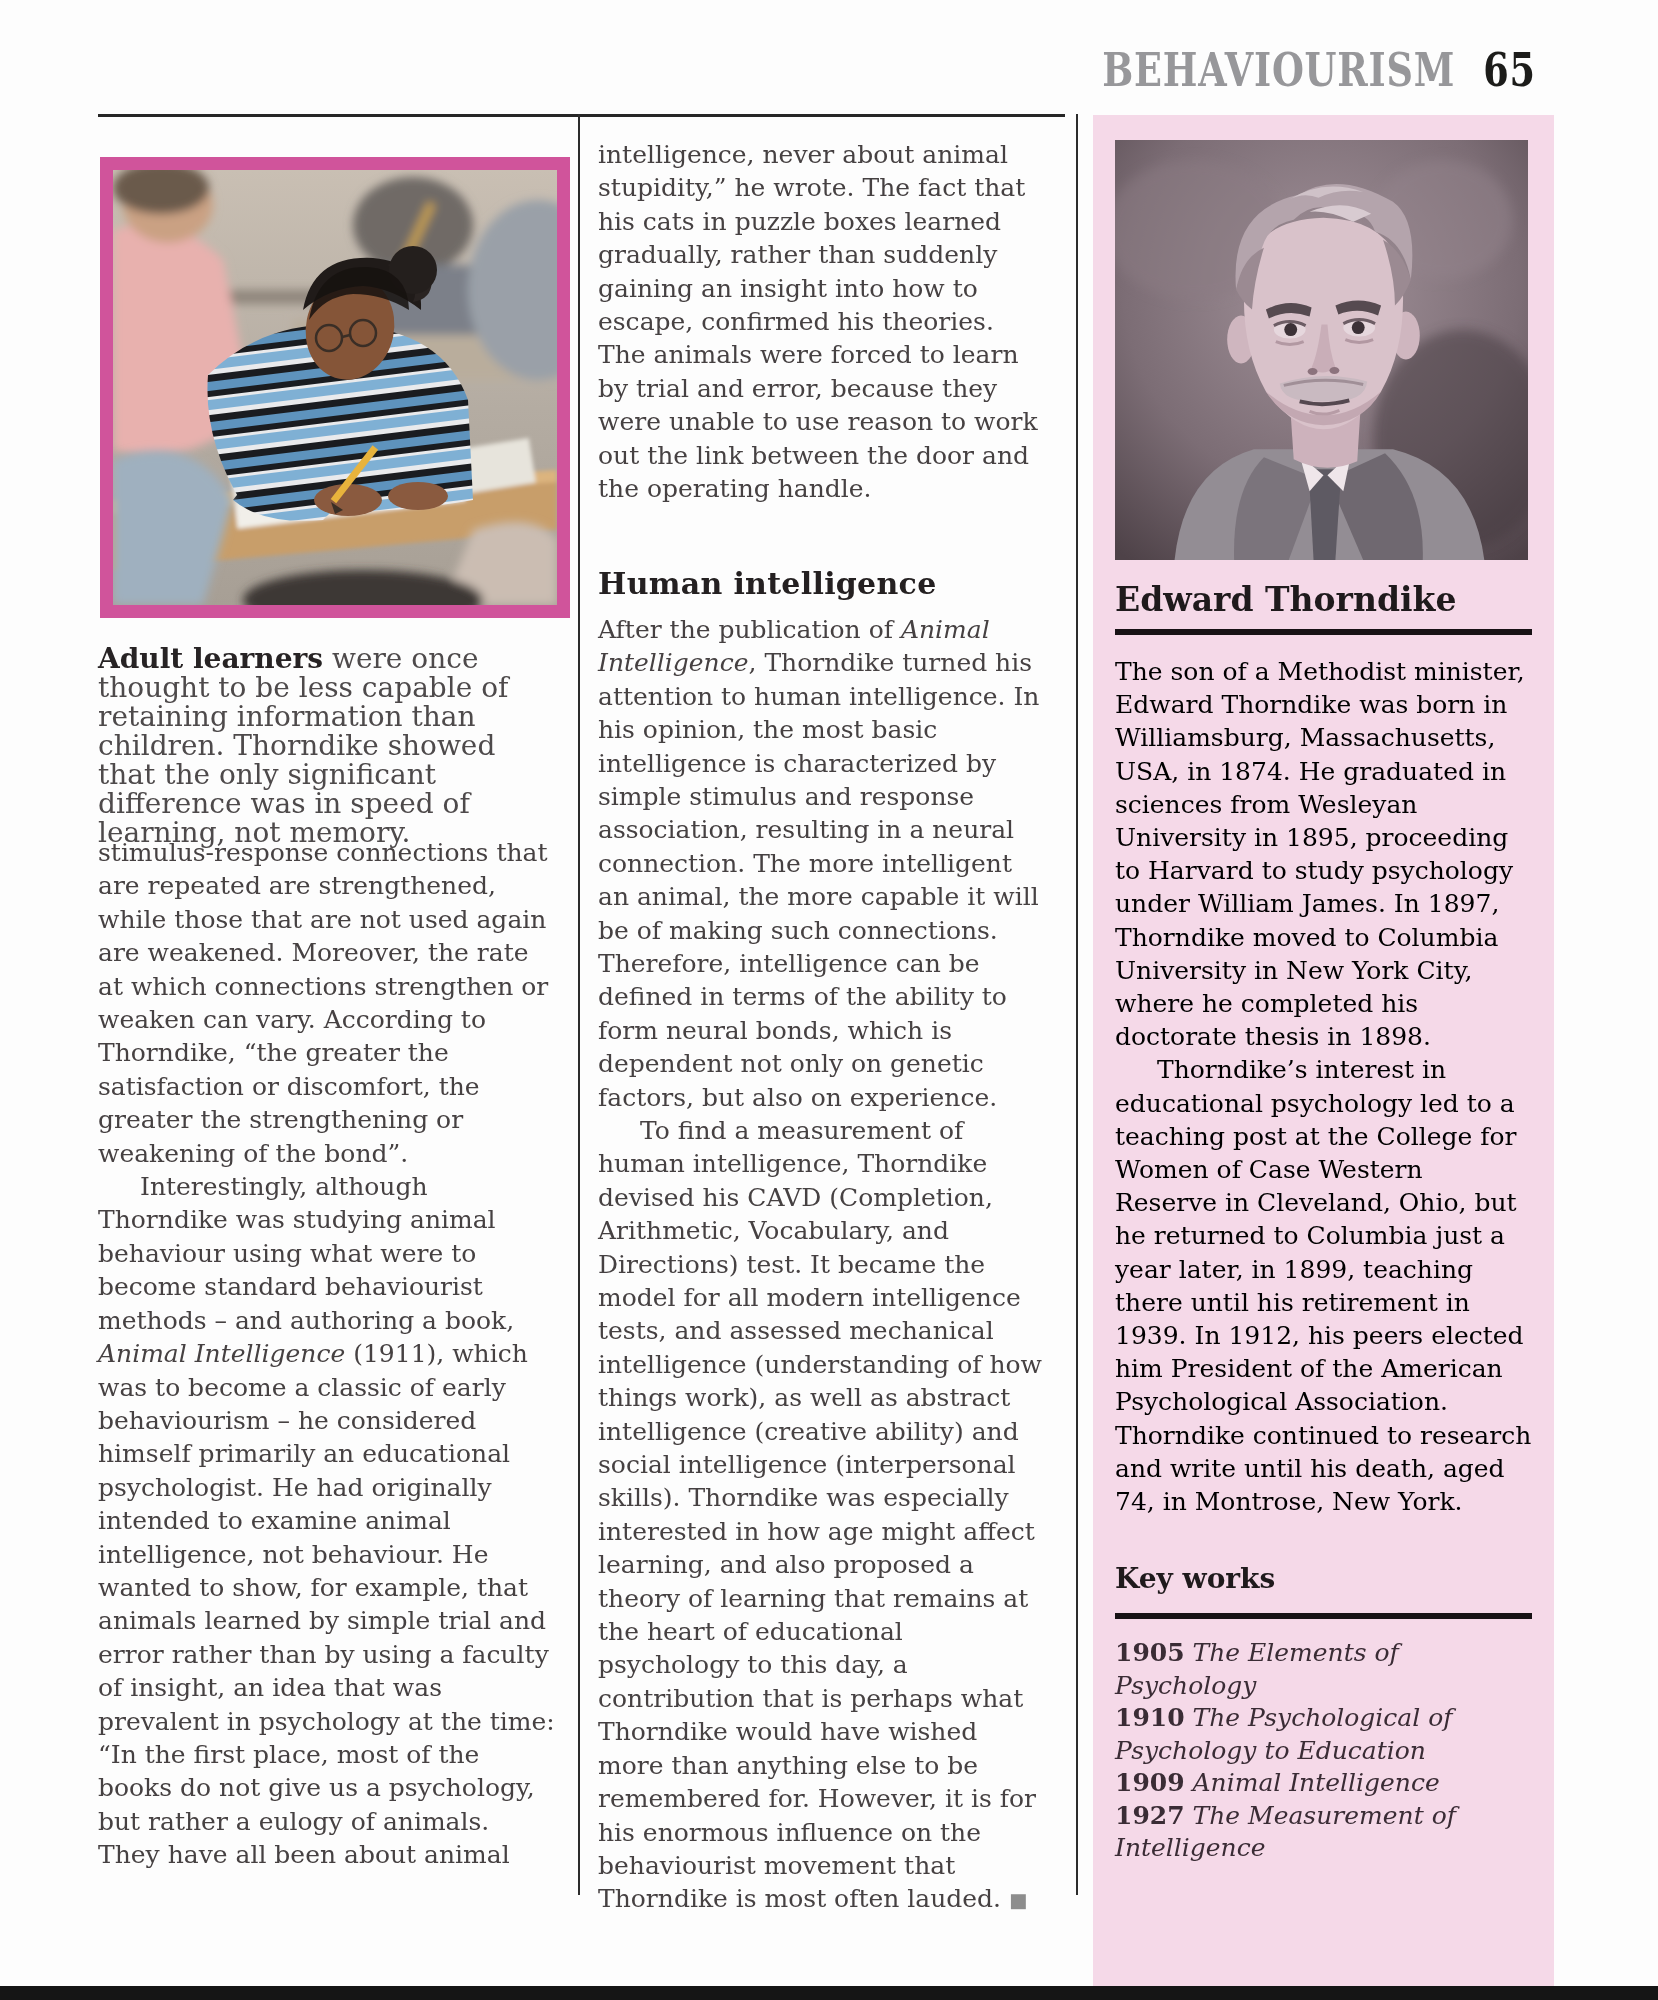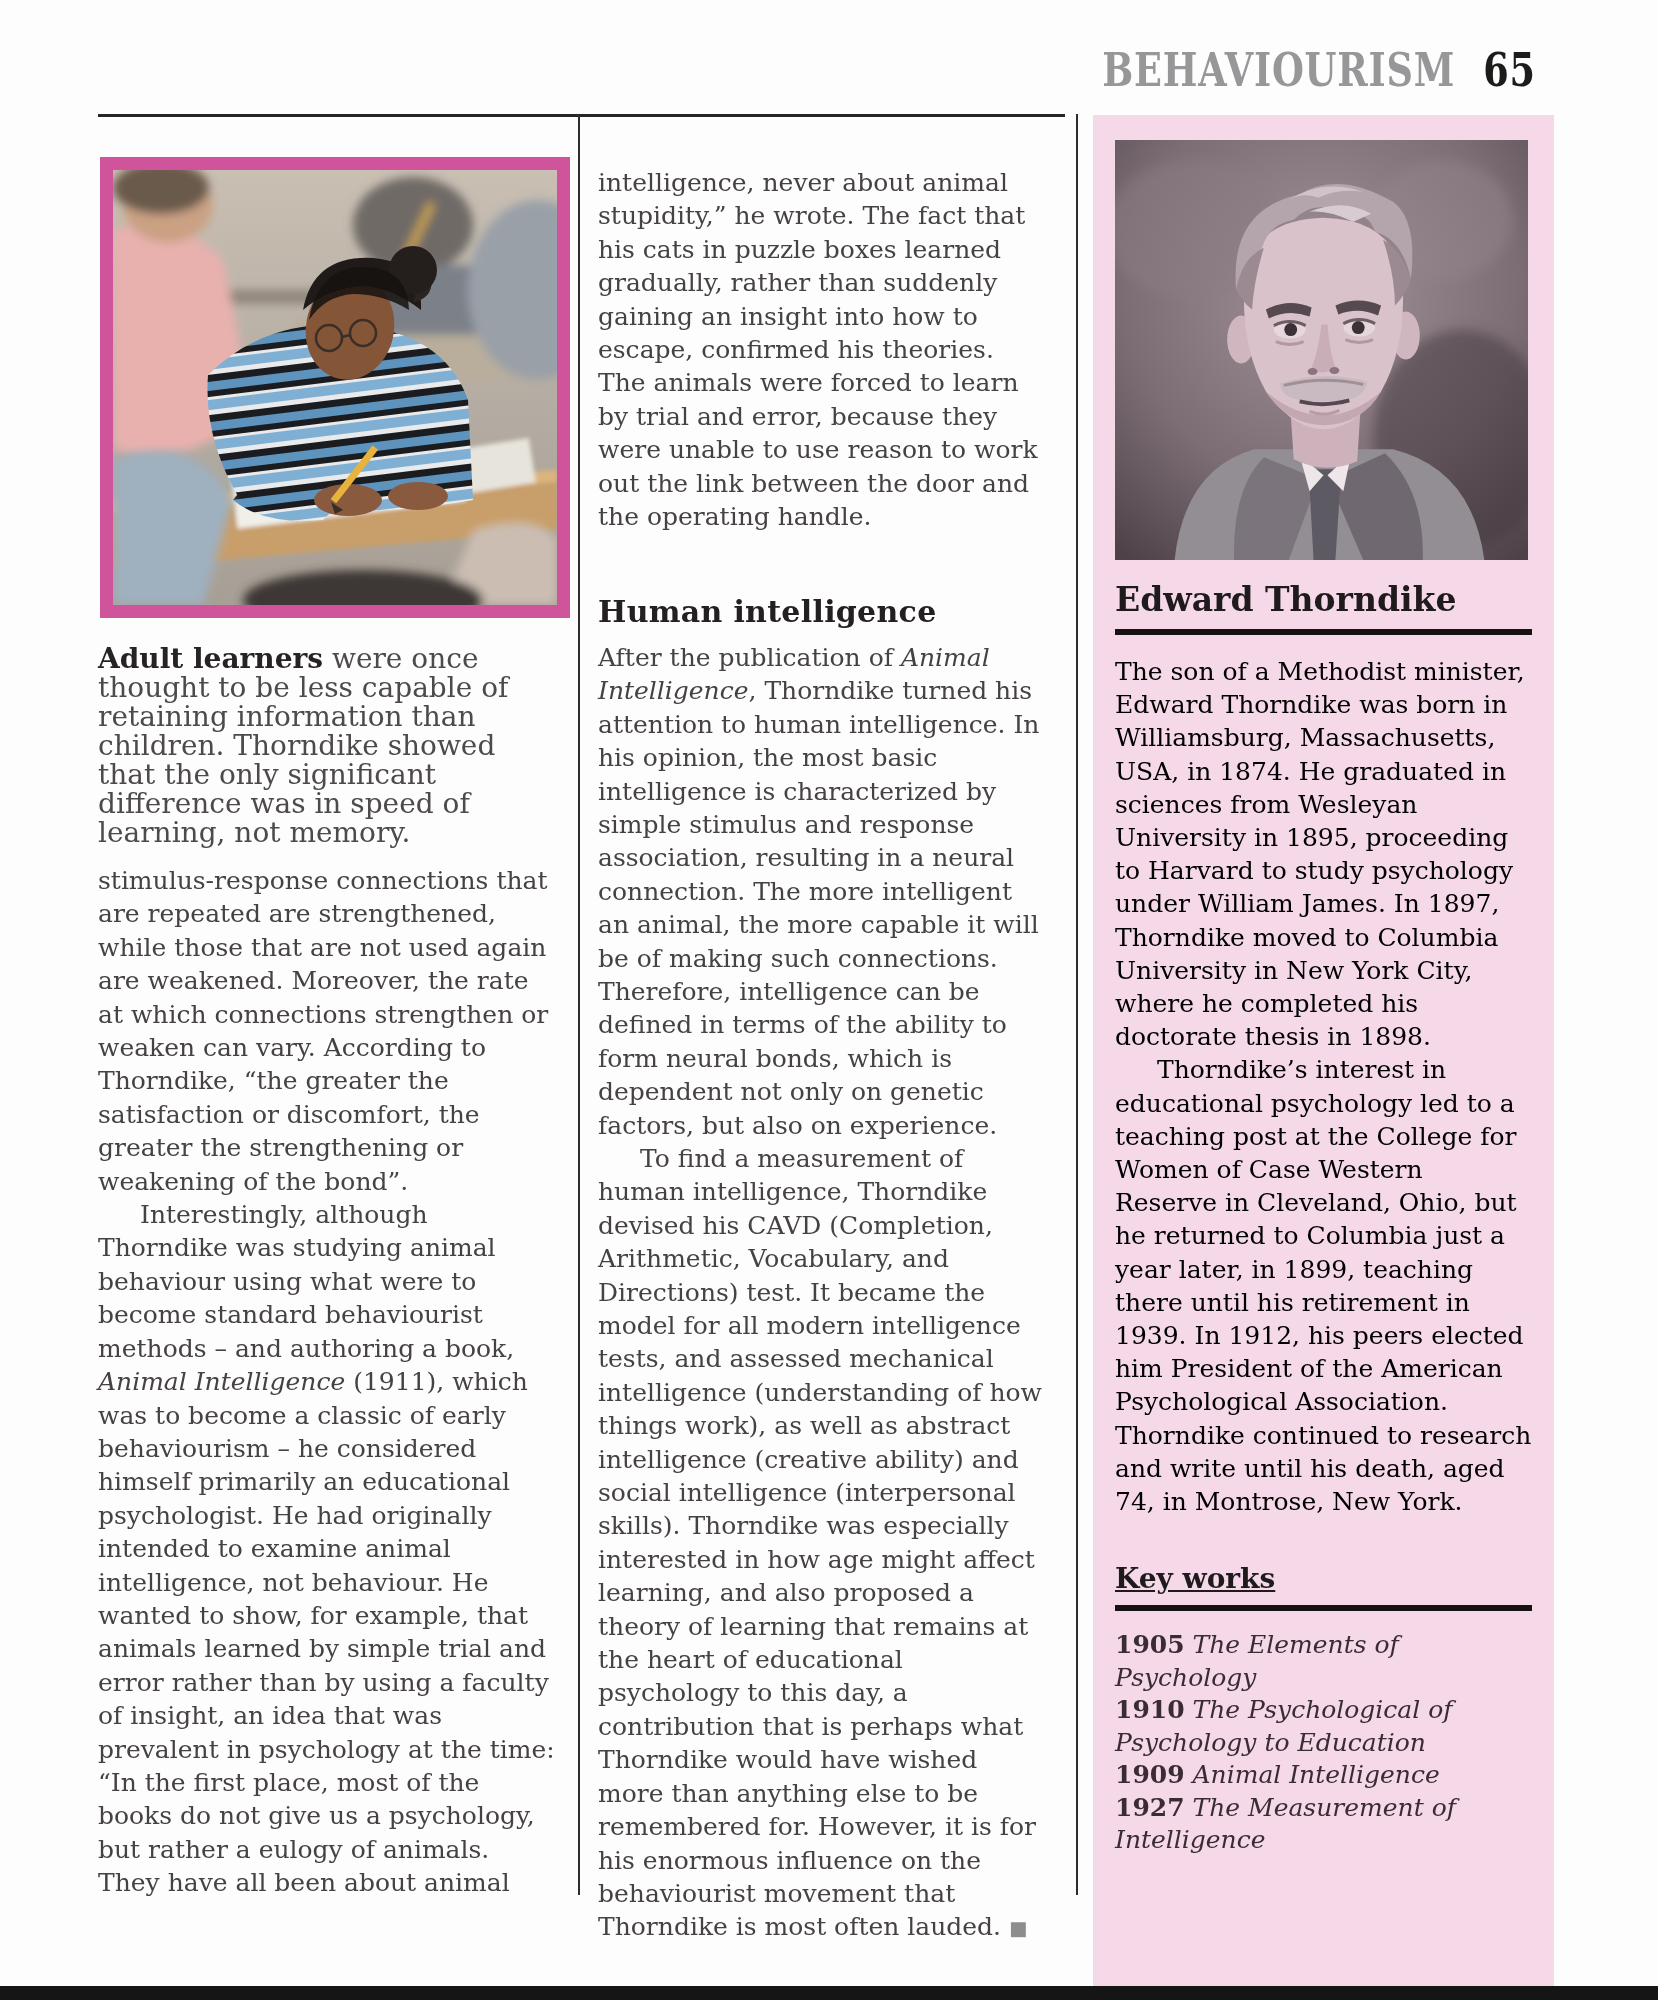"intelligence, never about animal" .body-col { margin-top: 28px -> none }
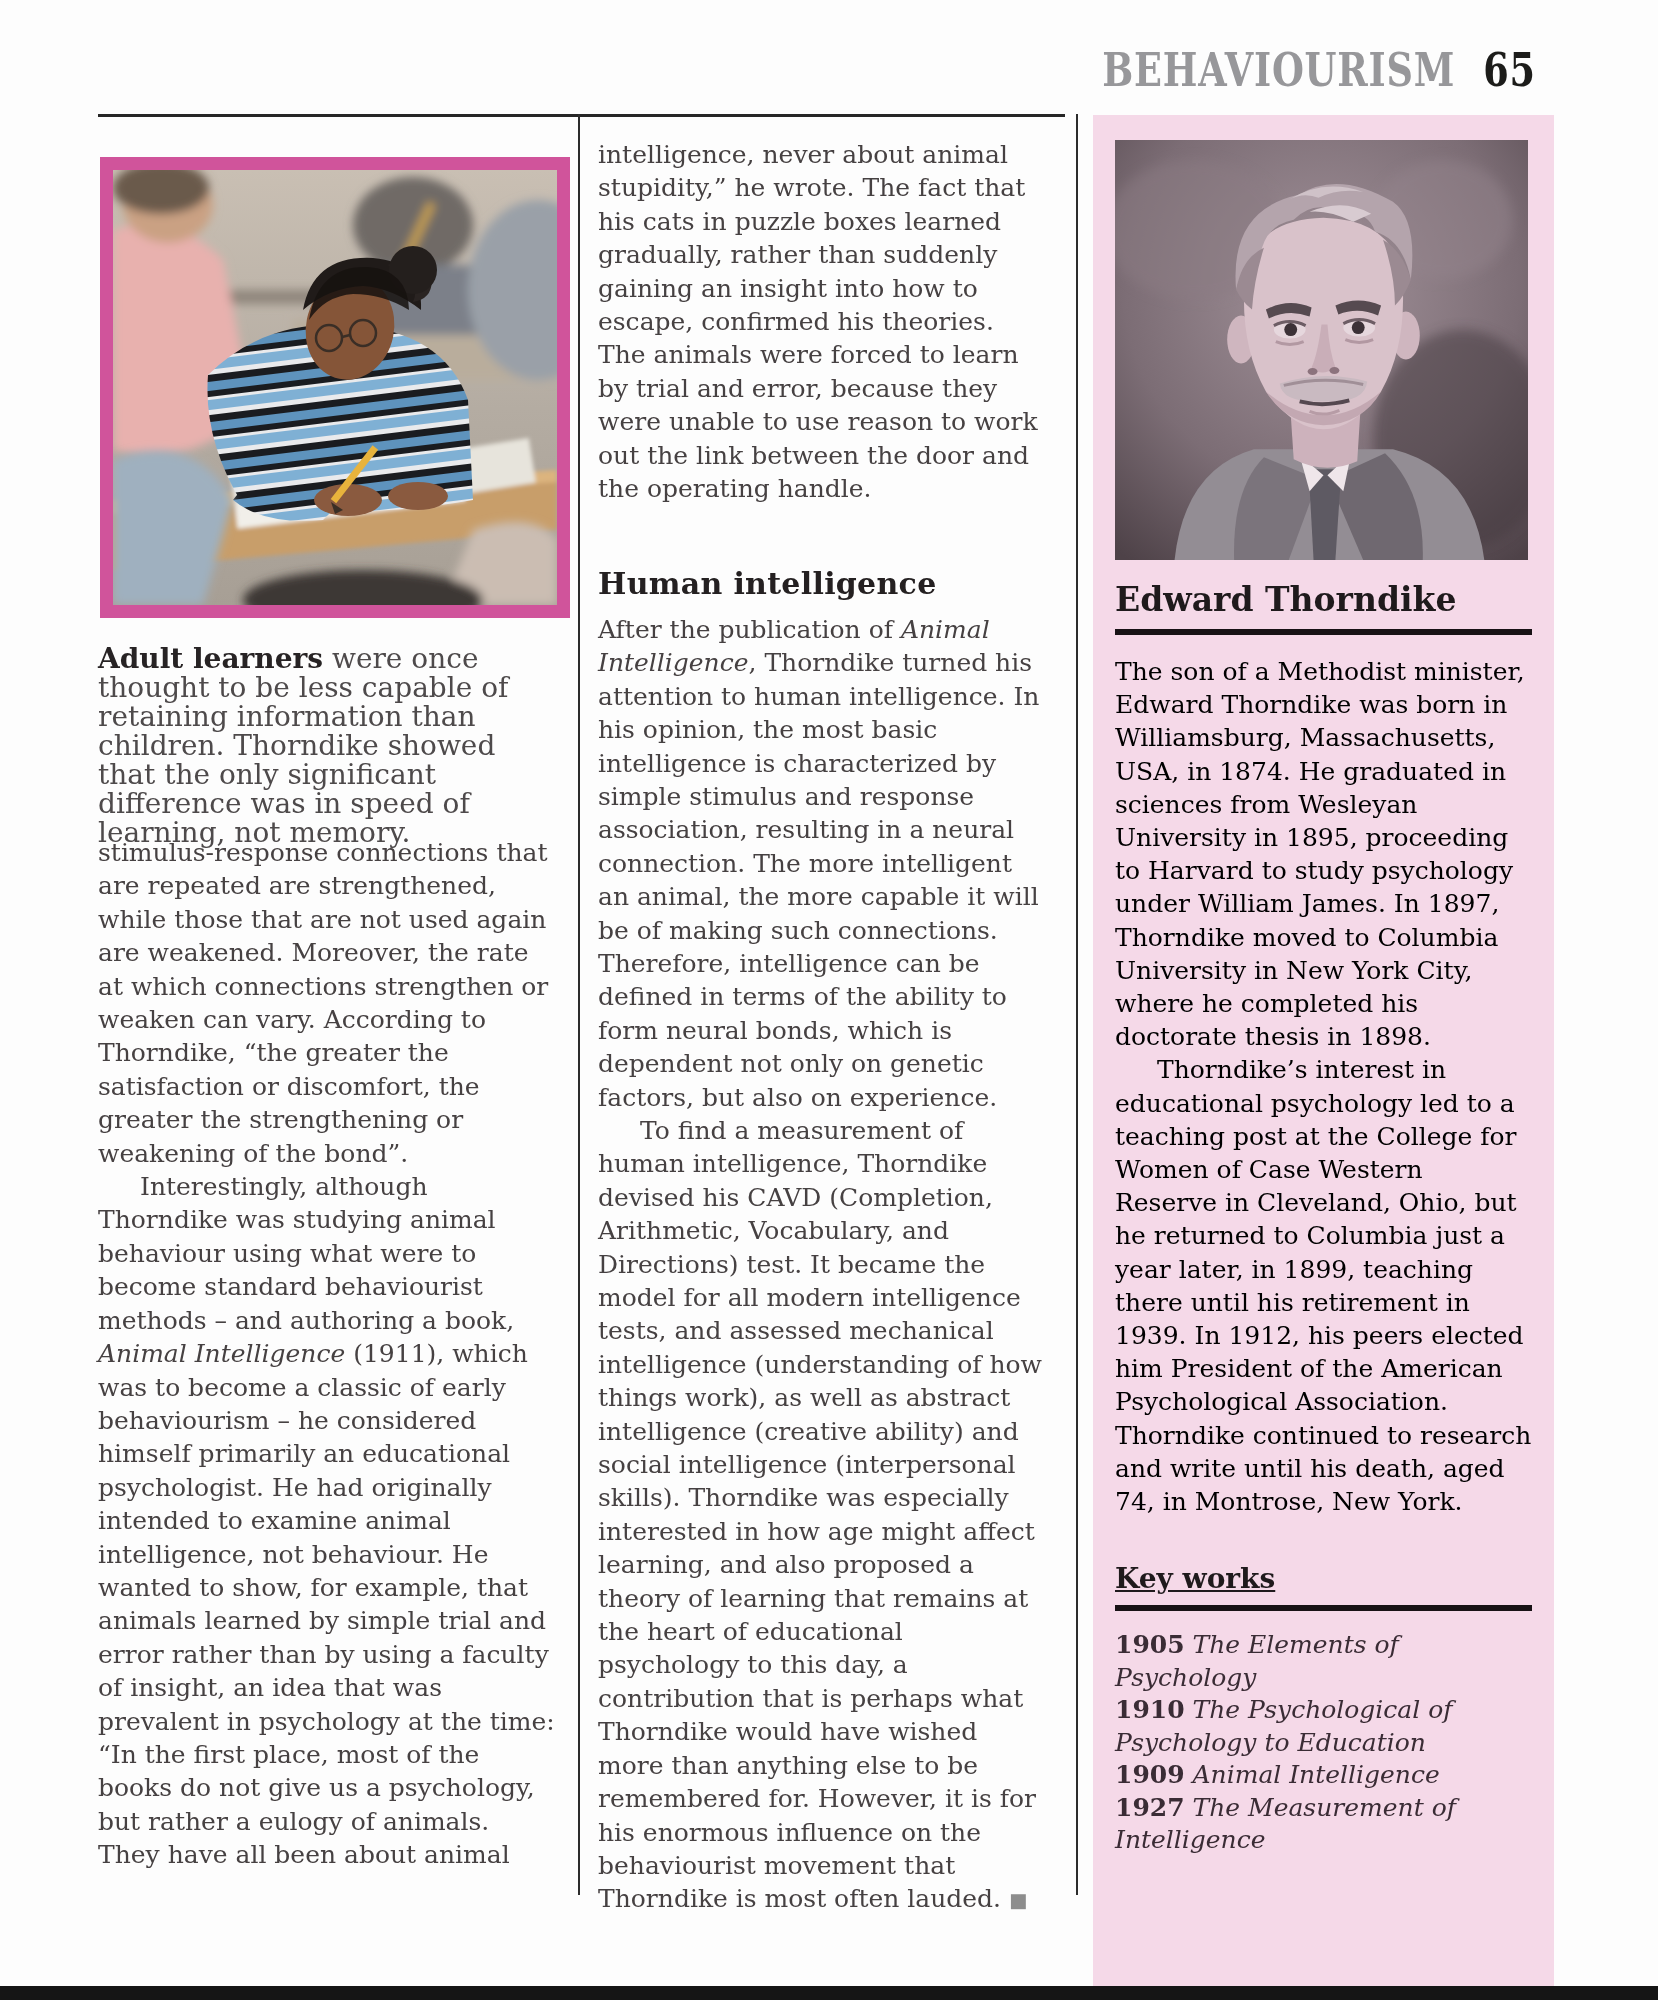"Key works" .sb-keyworks-title { margin: 44px 0 10px 0 -> 44px 0 18px 0; text-decoration: underline -> none }
